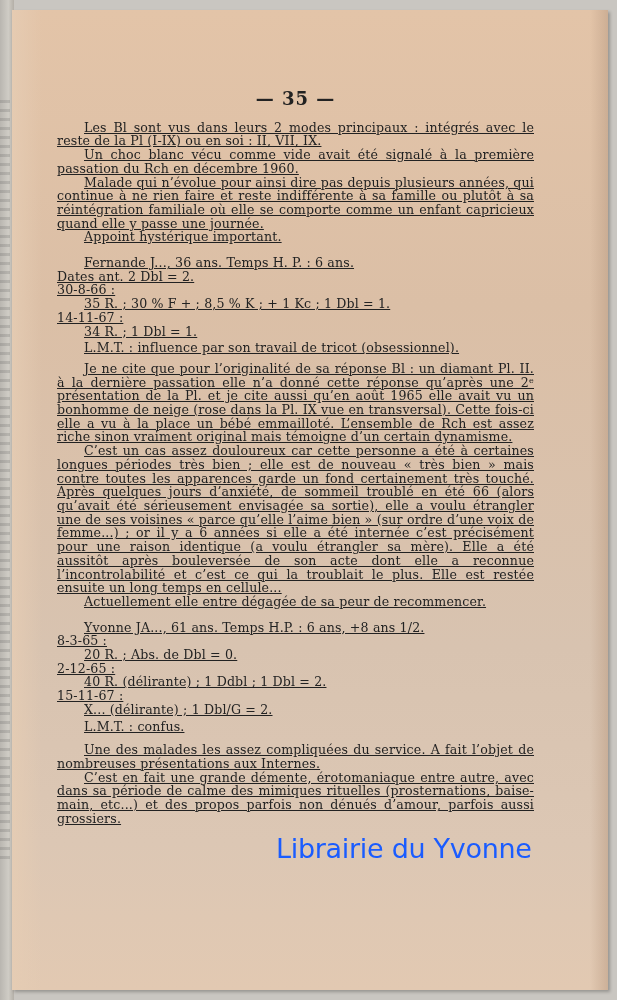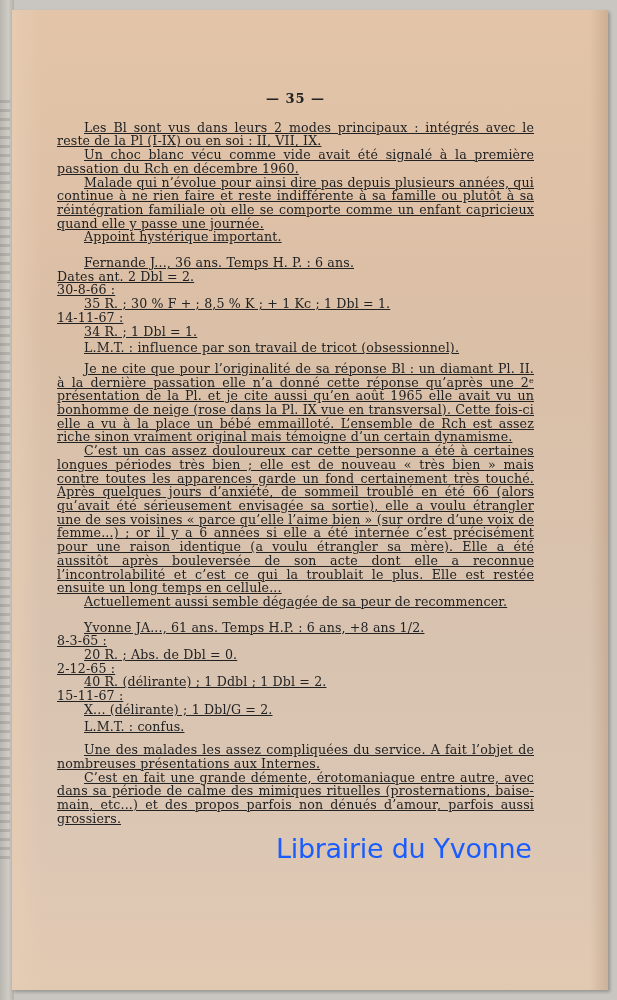"— 35 —" .folio { font-size: 13px -> 18px }
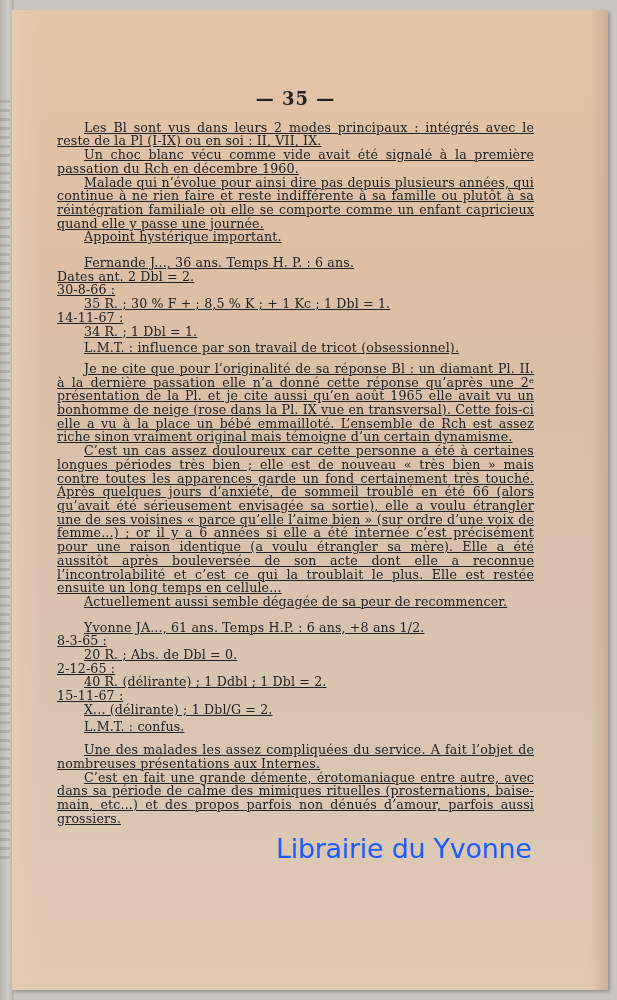"Actuellement aussi semble dégagée de" p { text: aussi semble -> elle entre }
